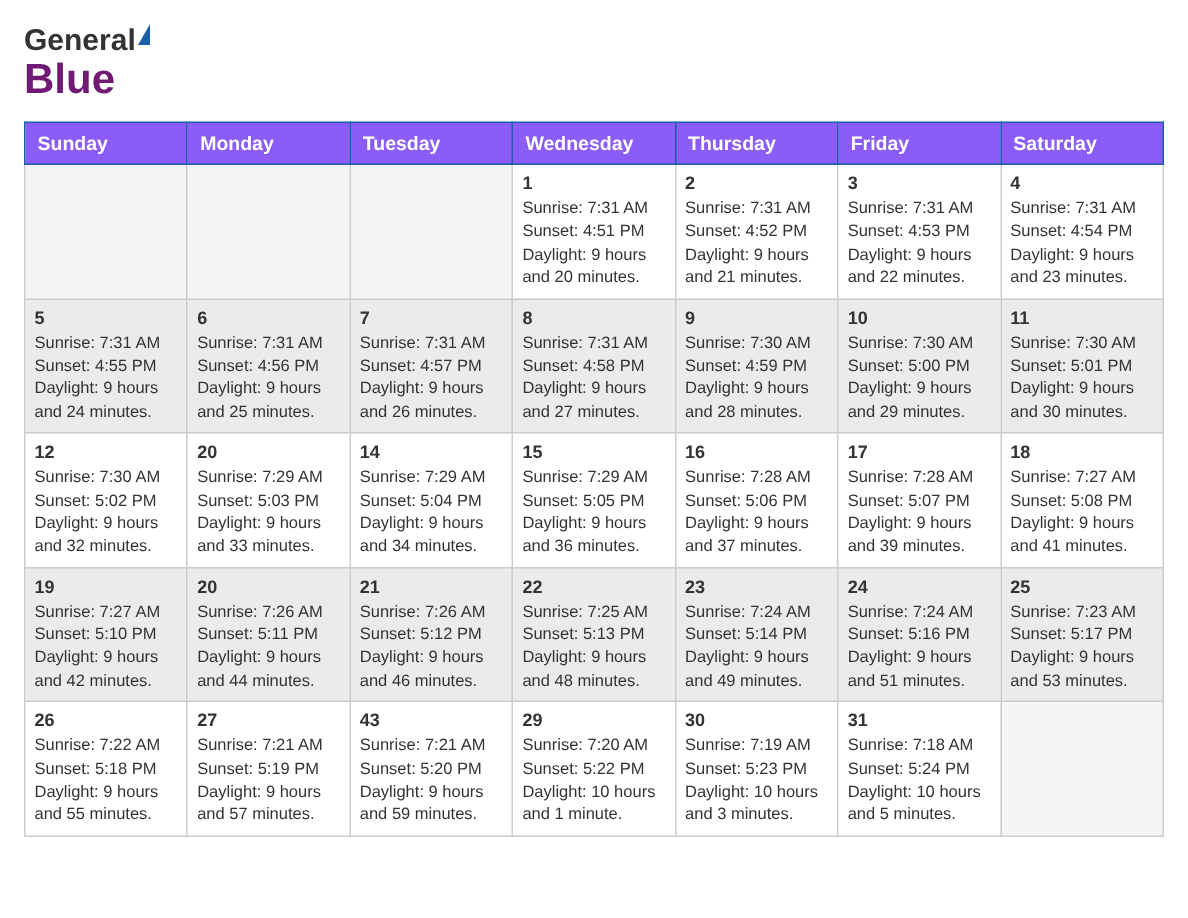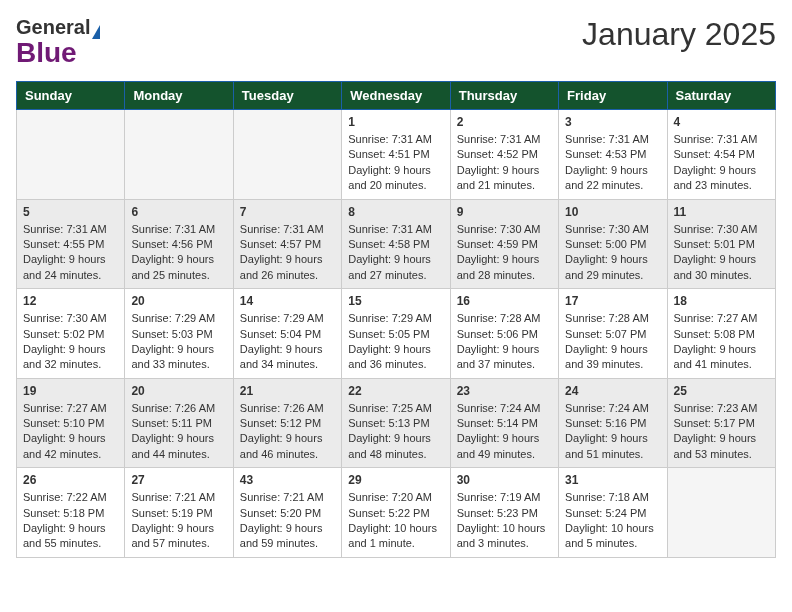"General" .logo-line { align-items: flex-end -> flex-start }
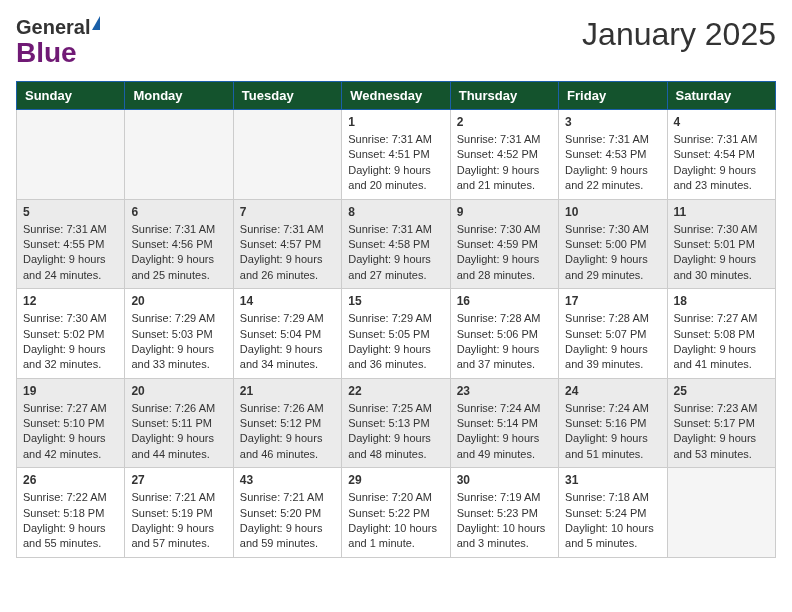"January 2025" div.month-title { html: <div>January 2025</div> -> none }
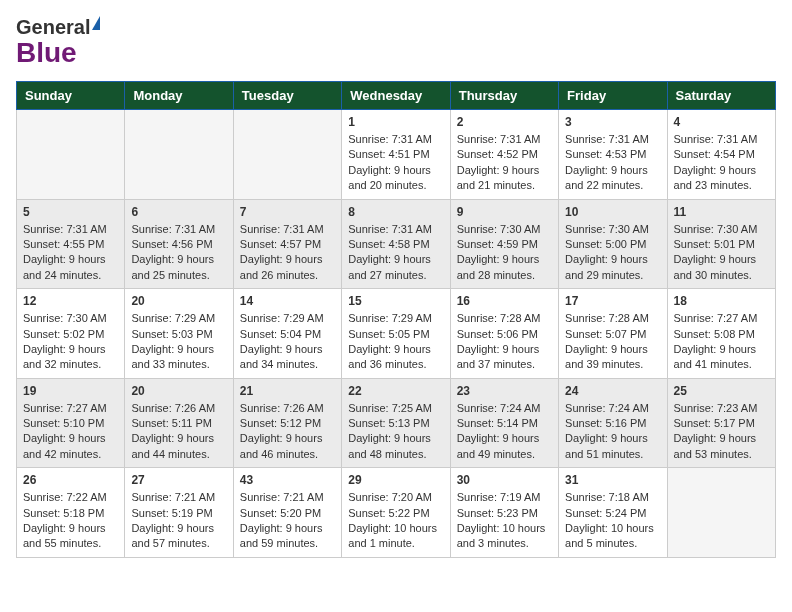"Sunday" .calendar th { background-color: #14532d -> #8b5cf6 }
